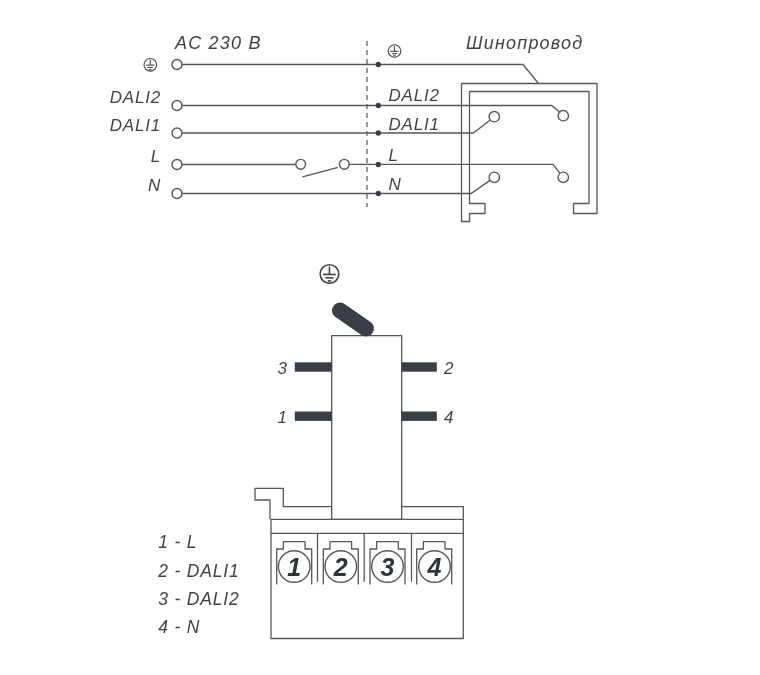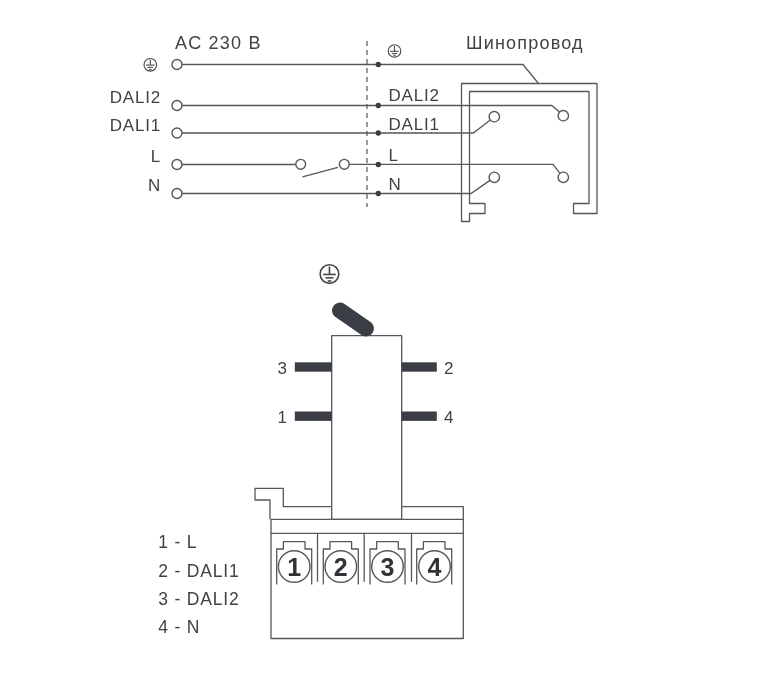"AC 230 В" .page { font-style: none -> italic }
